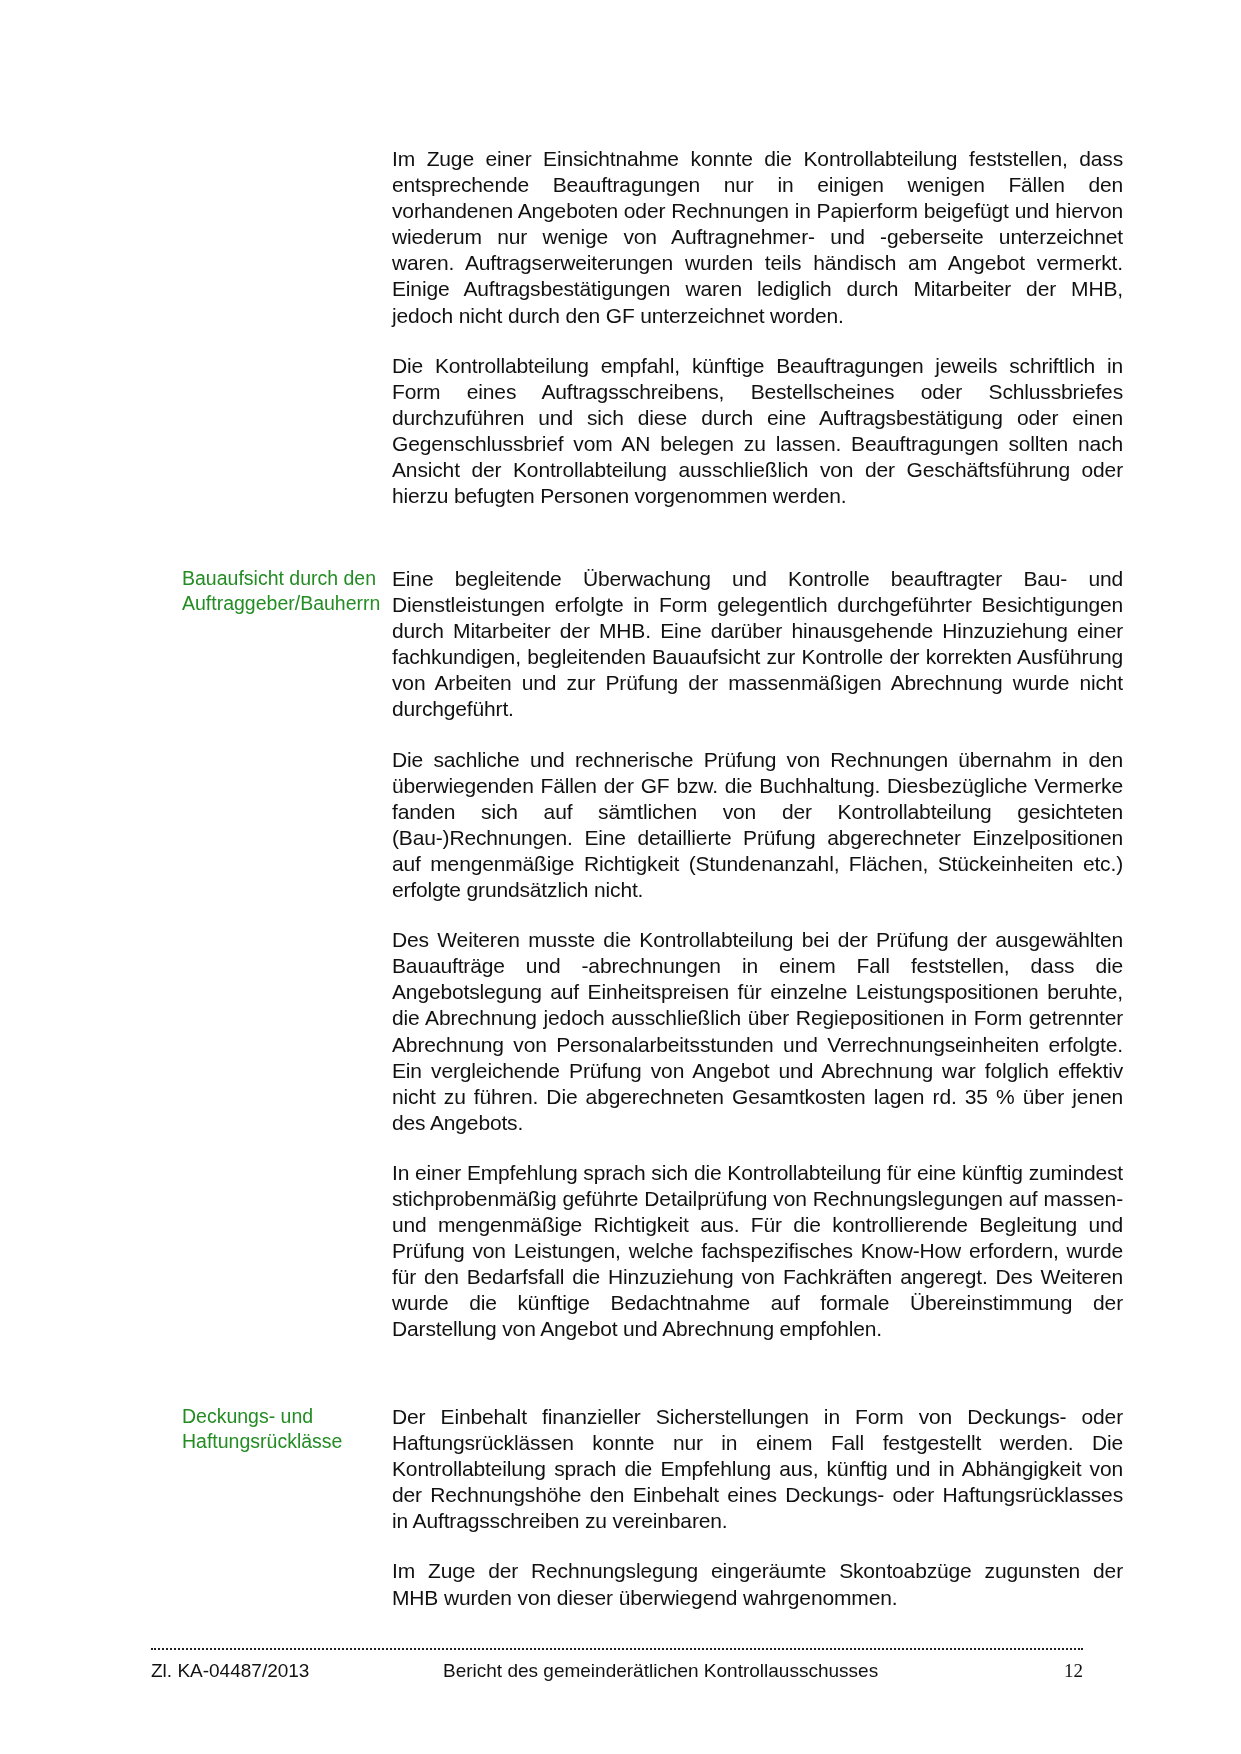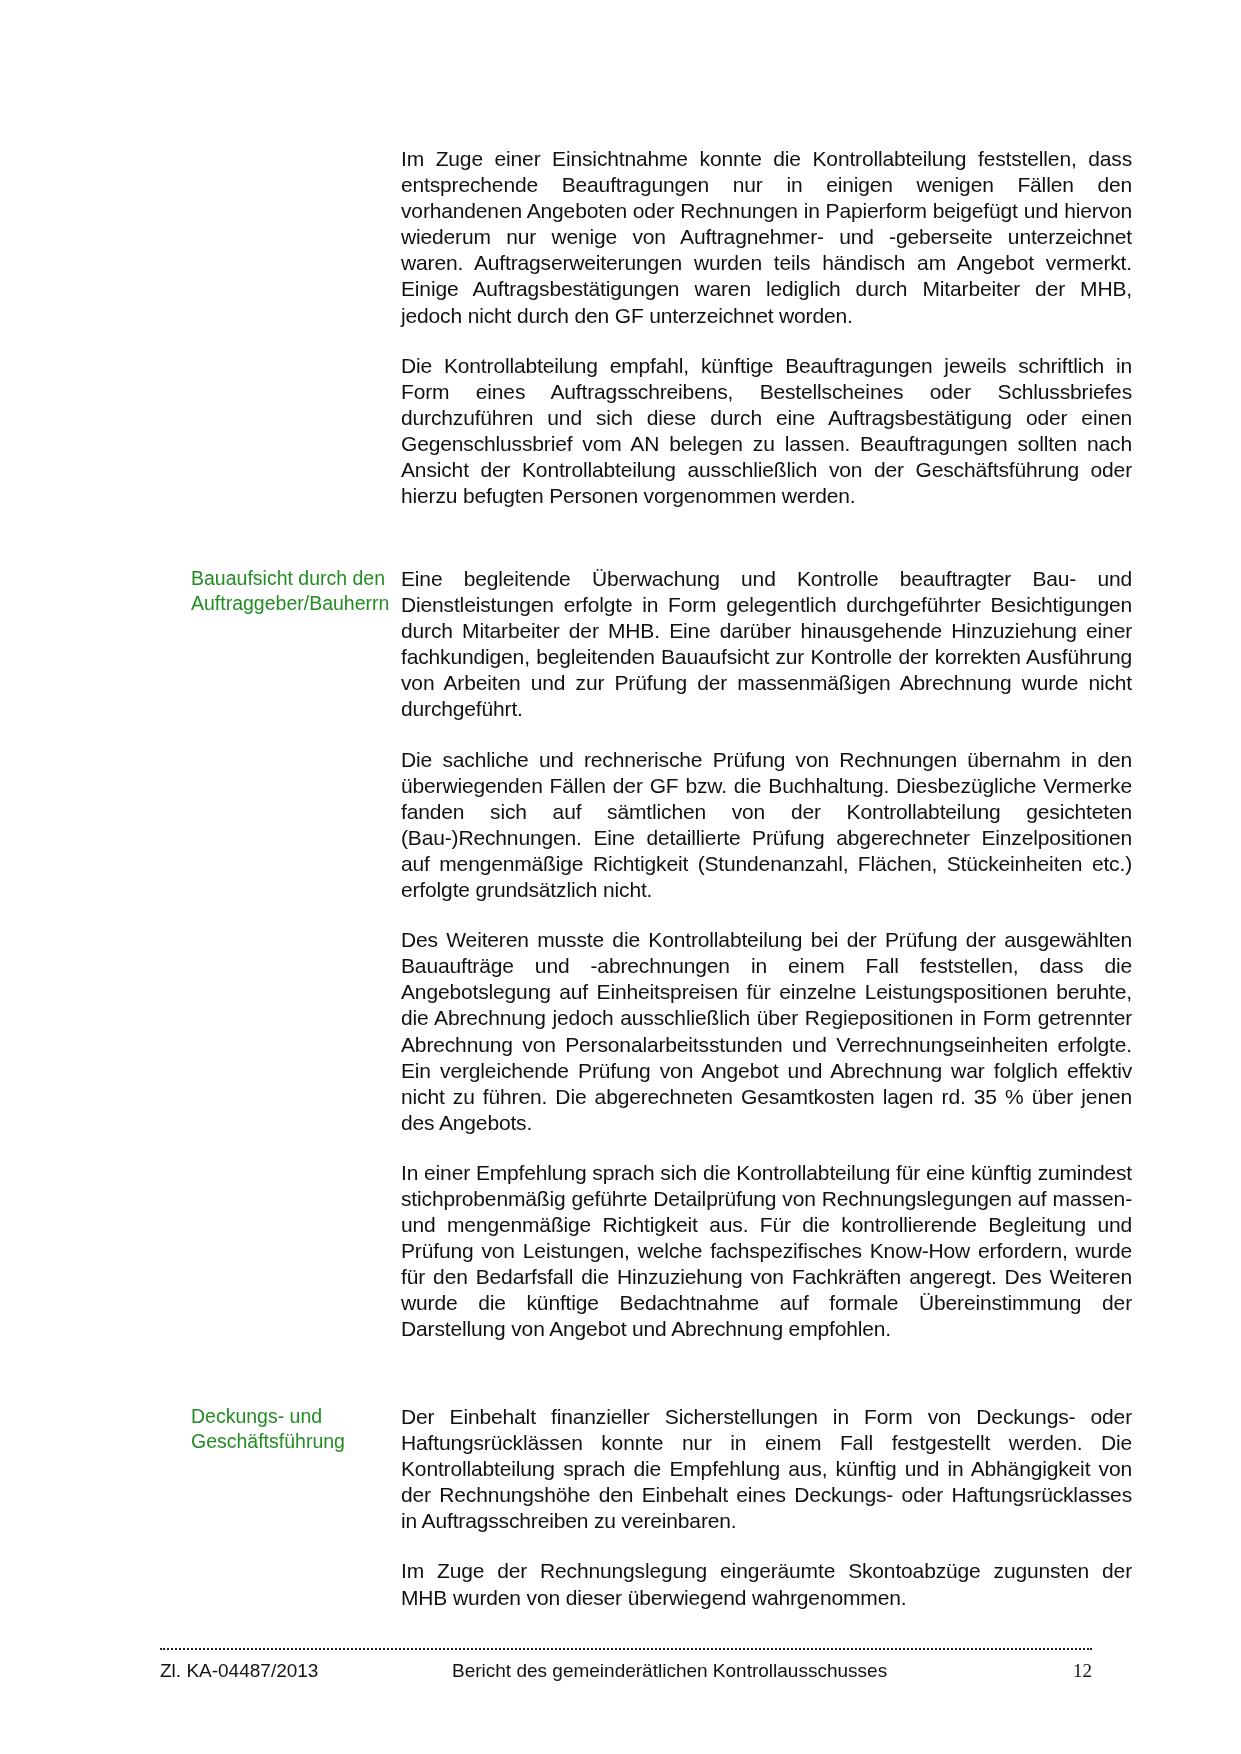"Im Zuge einer Einsichtnahme konnte" .page { left: 12px -> 3px }
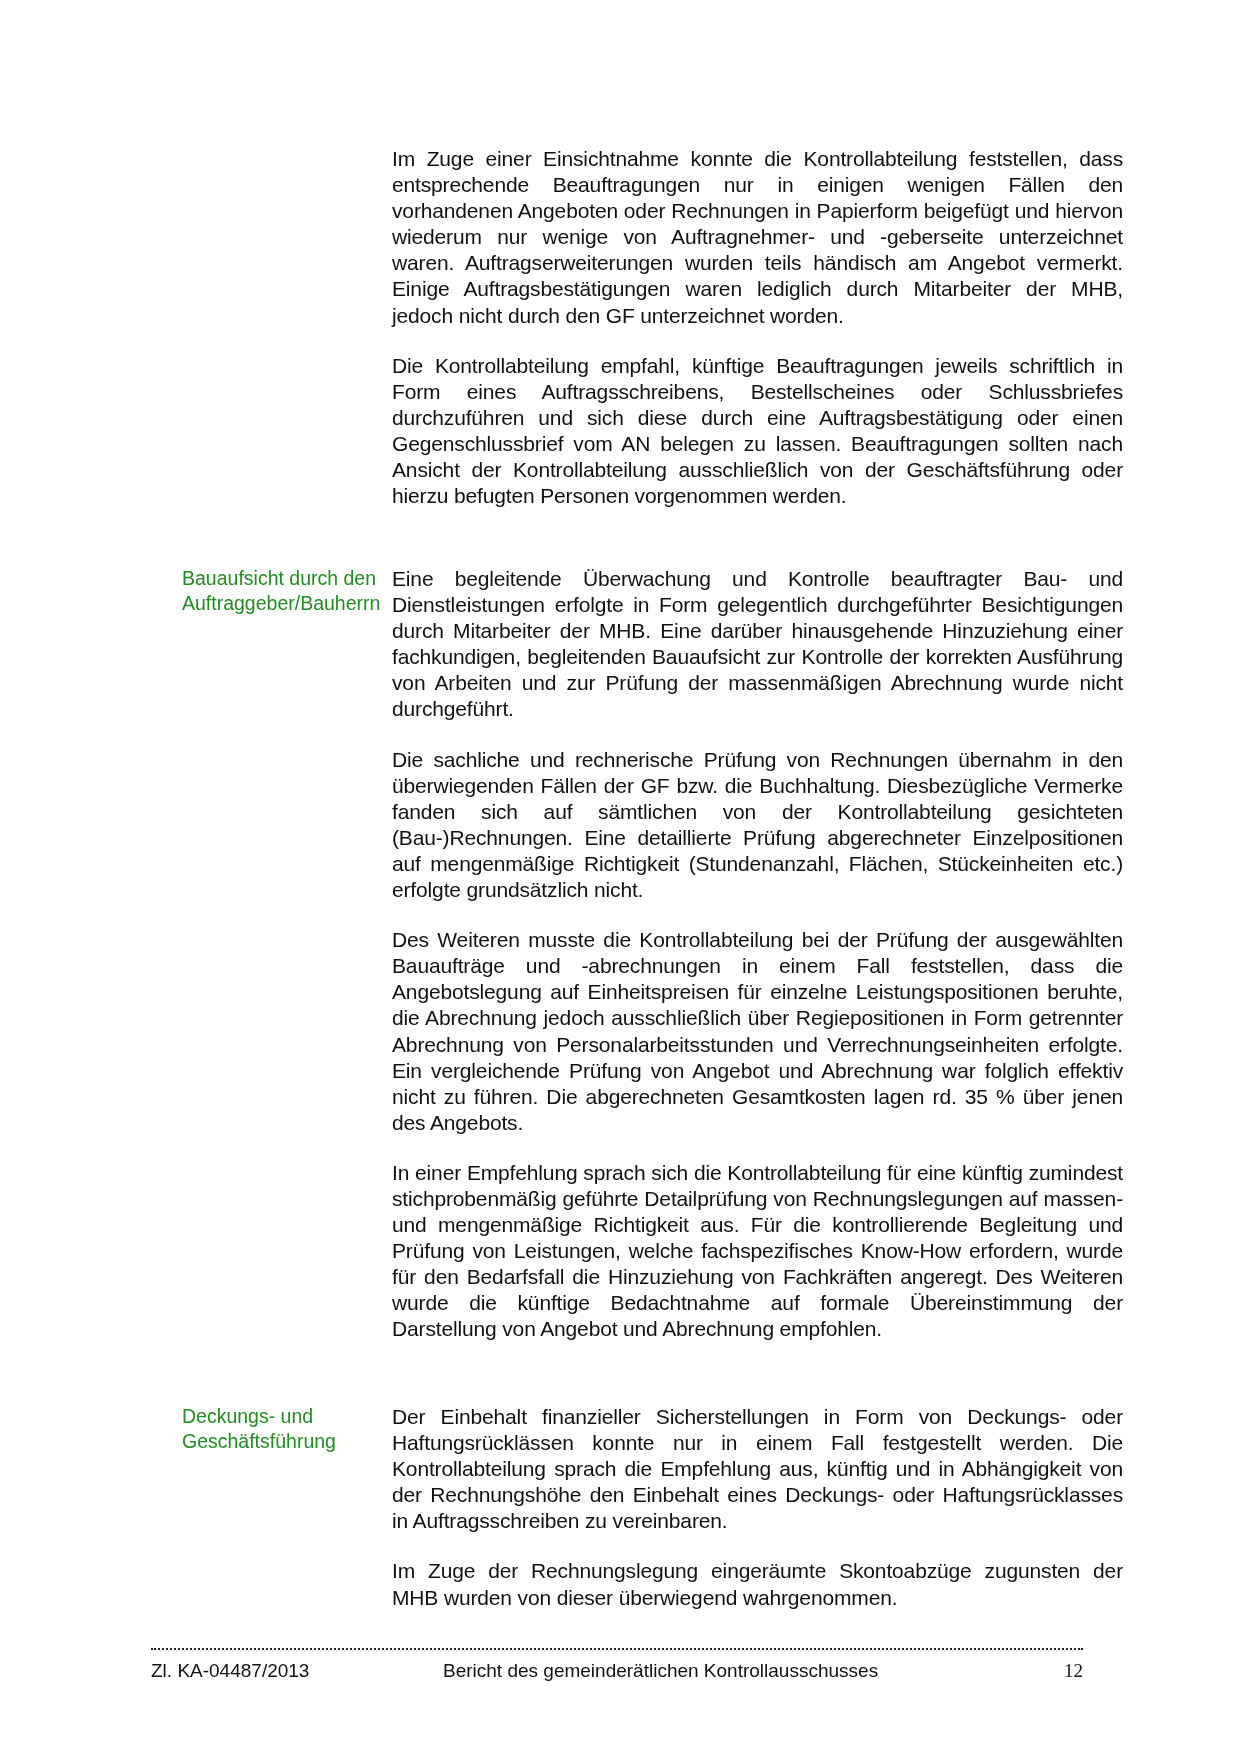"Deckungs- und Geschäftsführung" div.side { text: Geschäftsführung -> Haftungsrücklässe }
